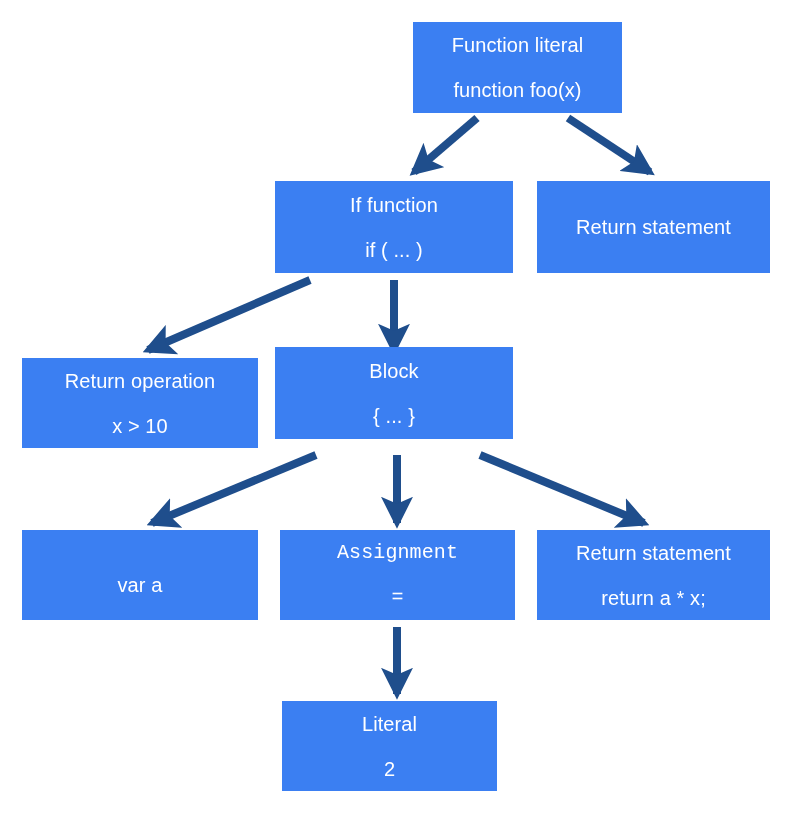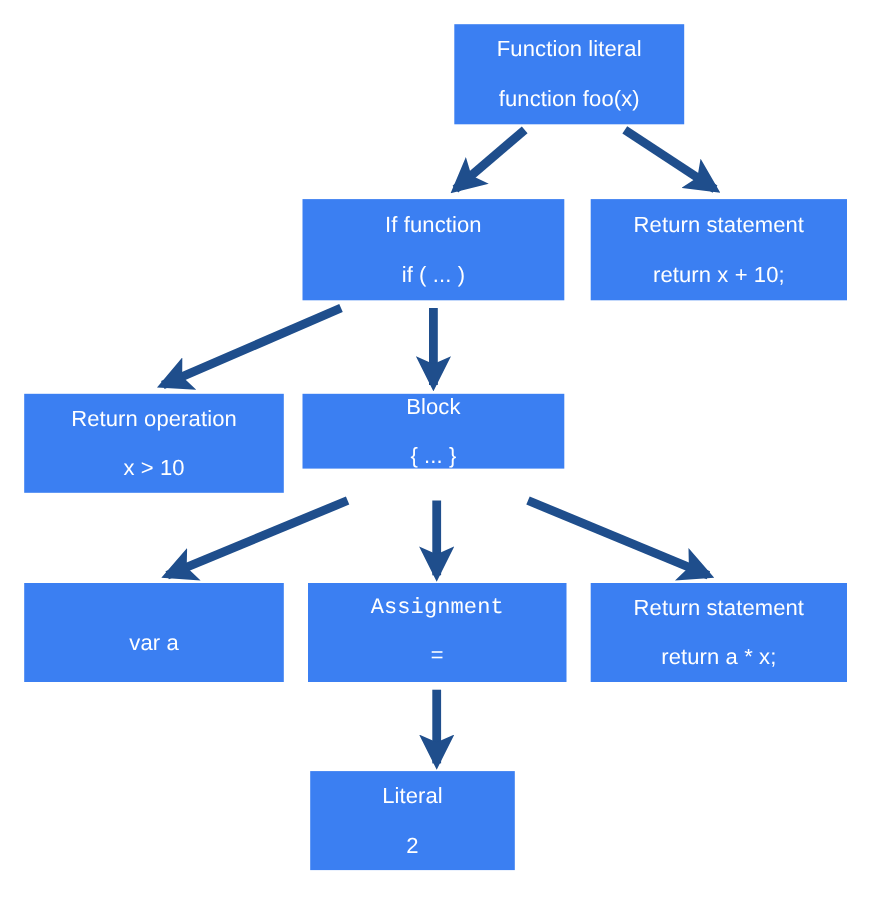"return x + 10;" span.line2 { html: <span>return x + 10;</span> -> none }
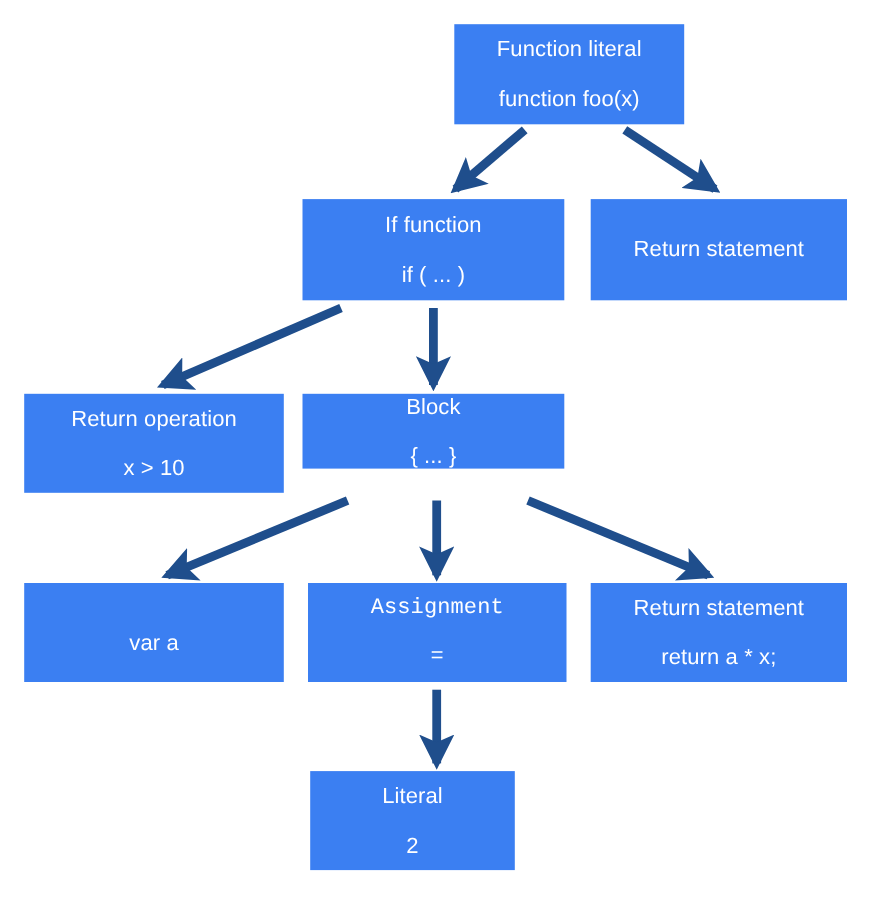"Block" #node-block { height: 68px -> 92px; top: 358px -> 347px }
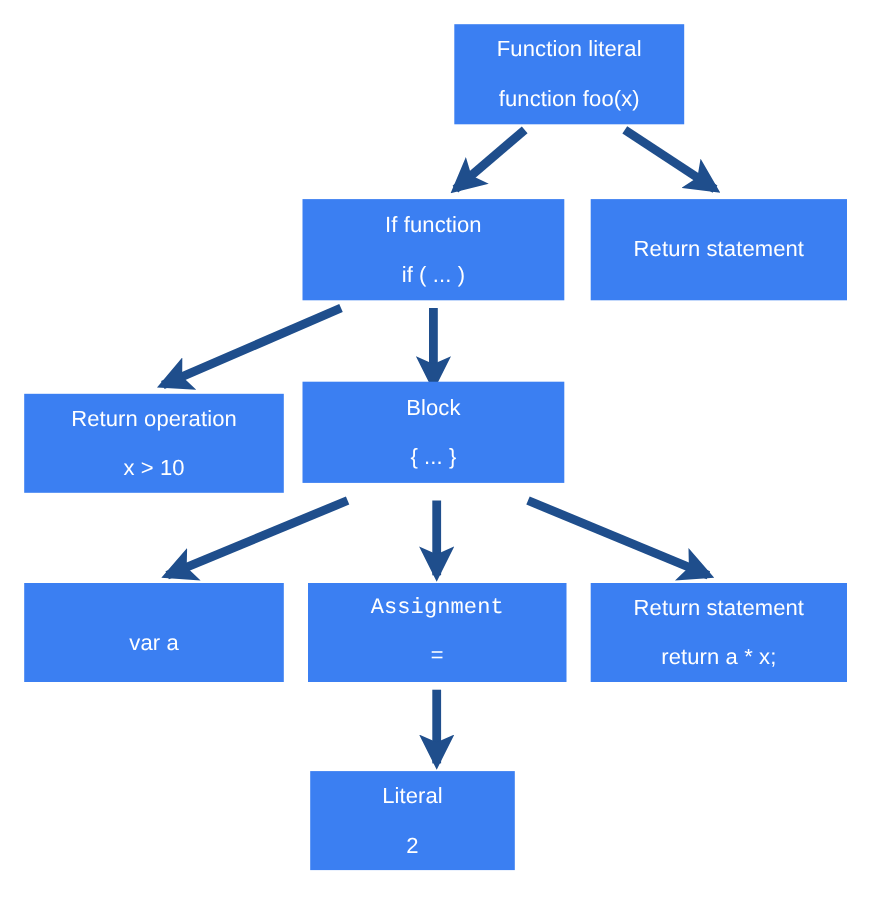"Literal" #node-literal { width: 186px -> 215px }
